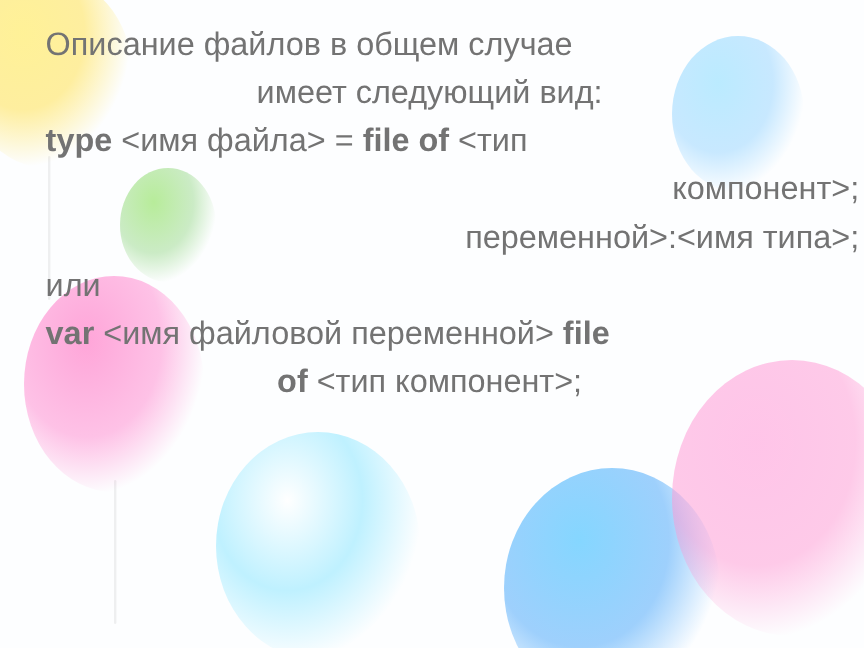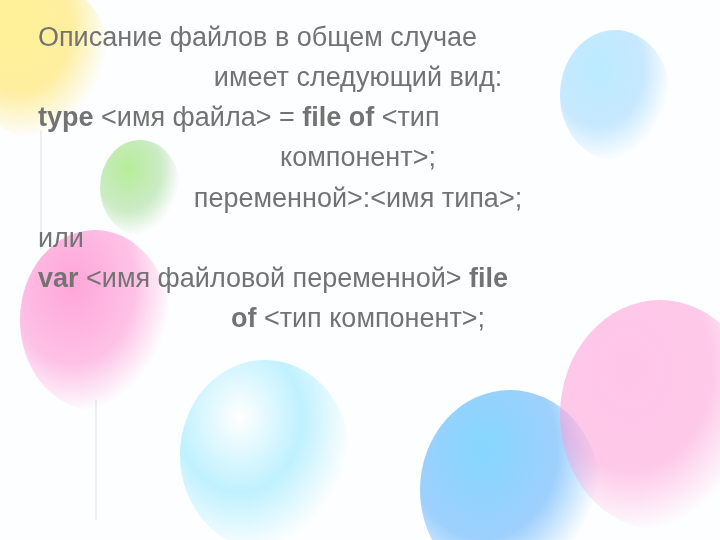"компонент>;" p.p { text-align: center -> right }
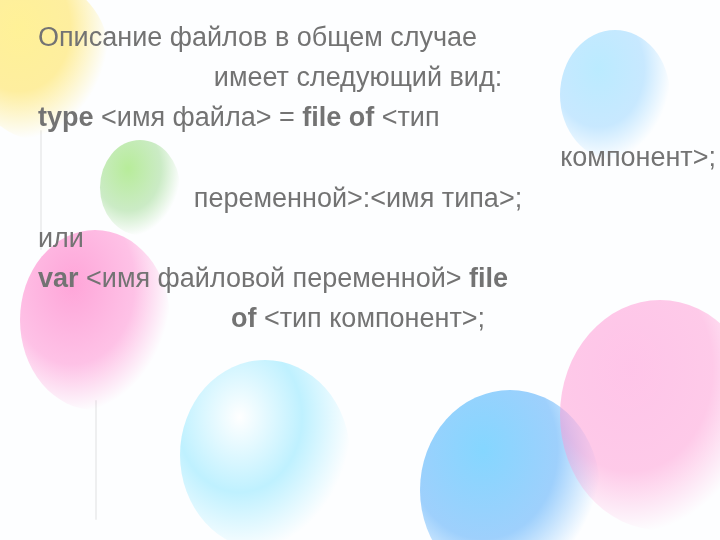"переменной>:<имя типа>;" p.p { text-align: center -> right }
